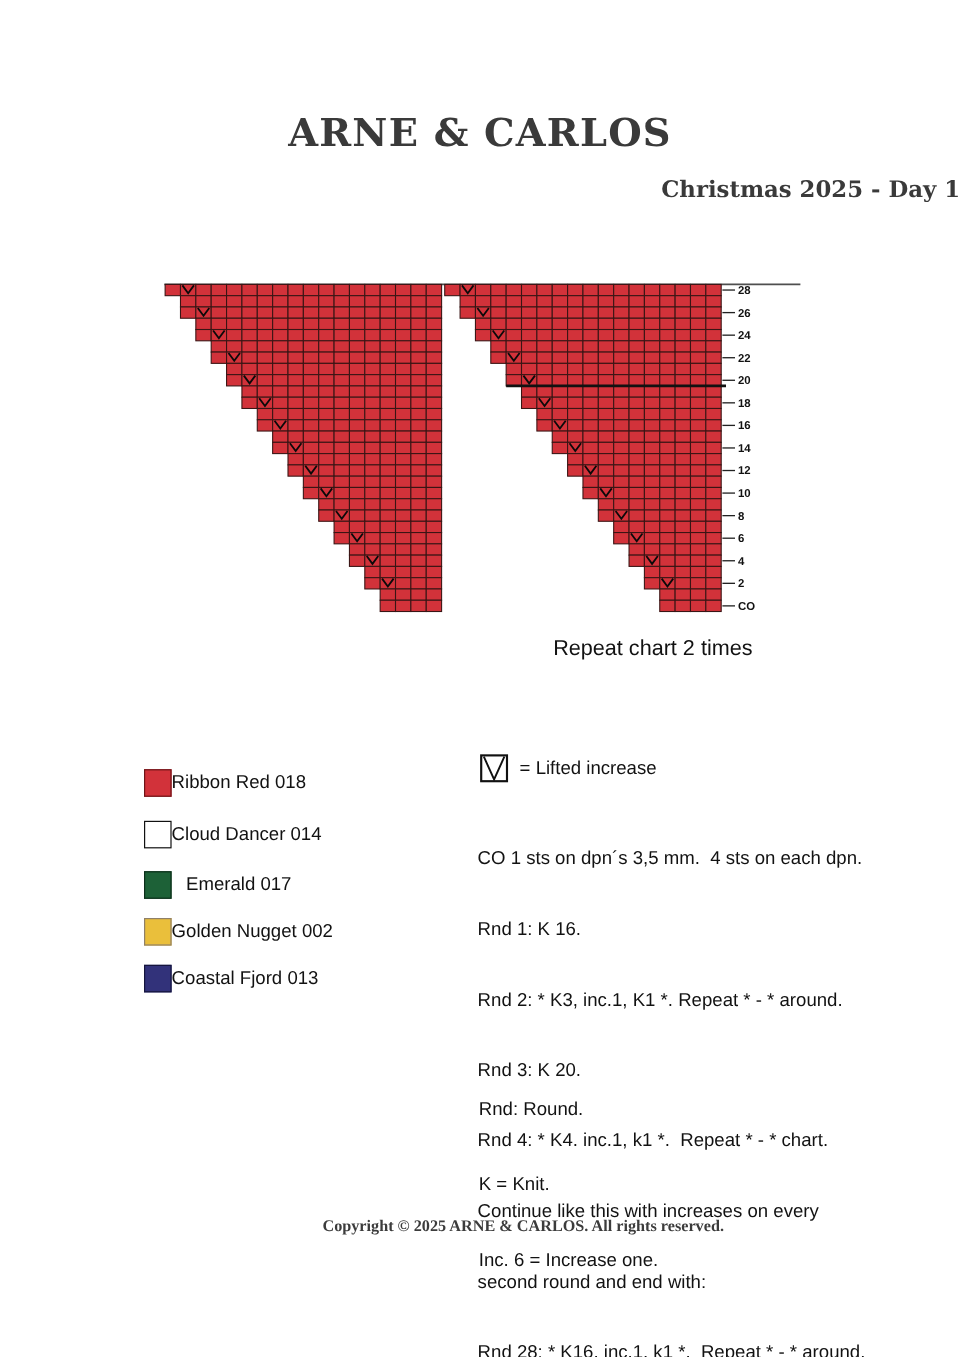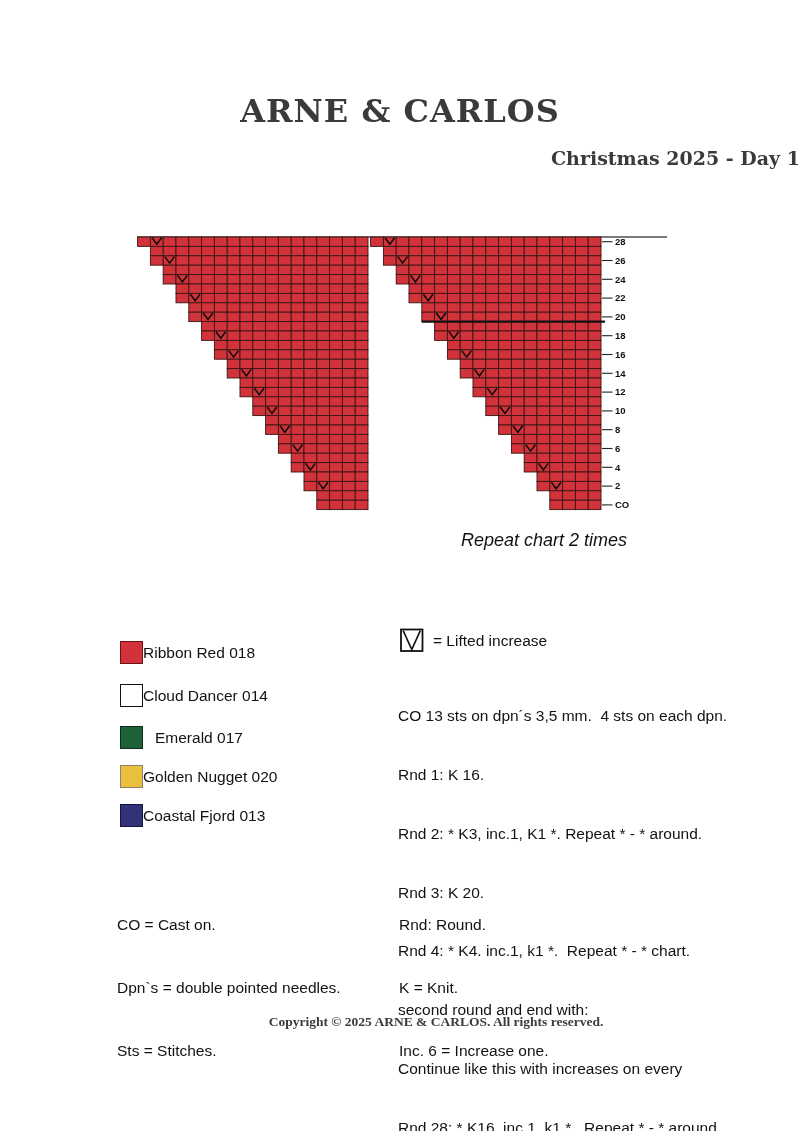"Repeat chart 2 times" .repeat-note { font-style: italic -> none }
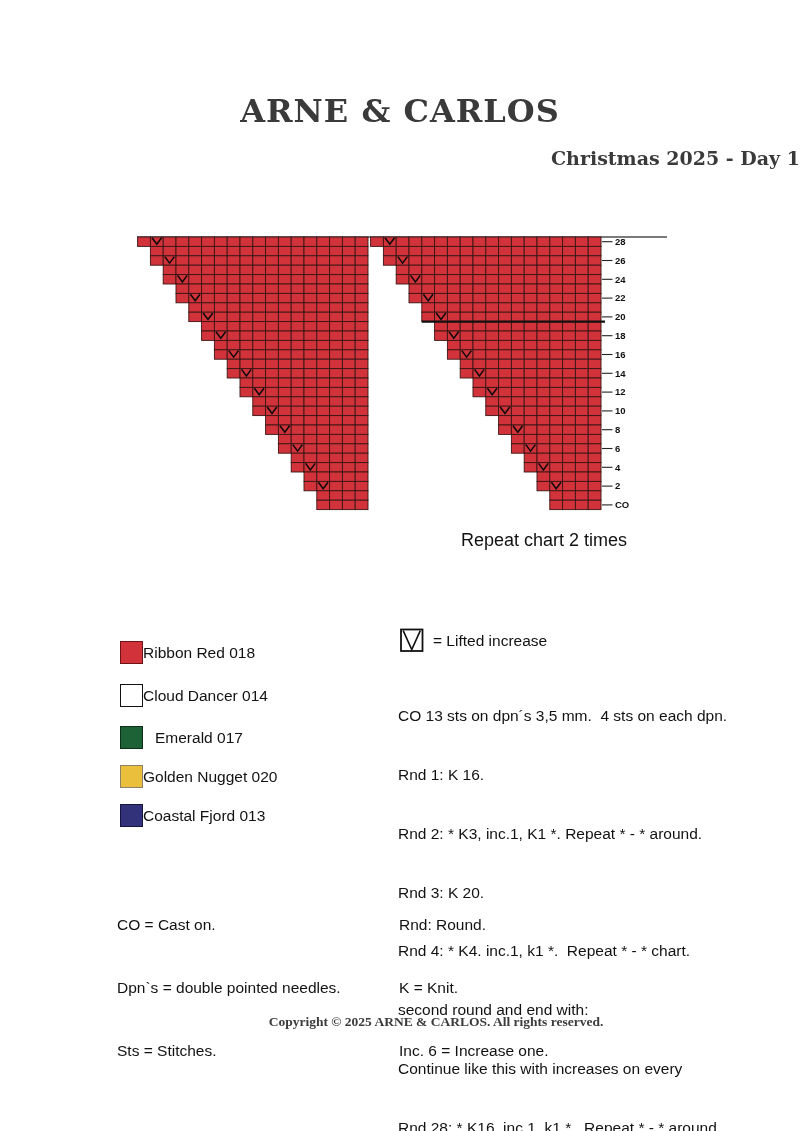"CO 13 sts on dpn´s" div { text: 13 -> 1 }
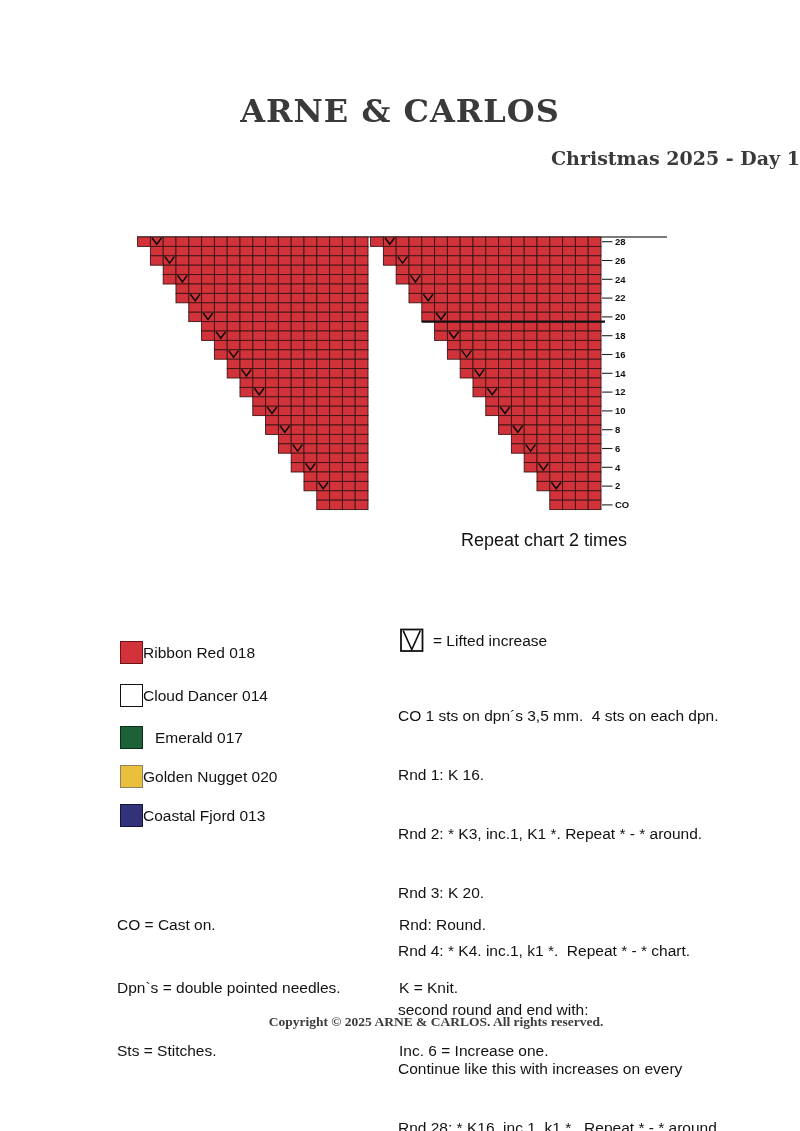"Golden Nugget 020" span.legend-label { text: 020 -> 002 }
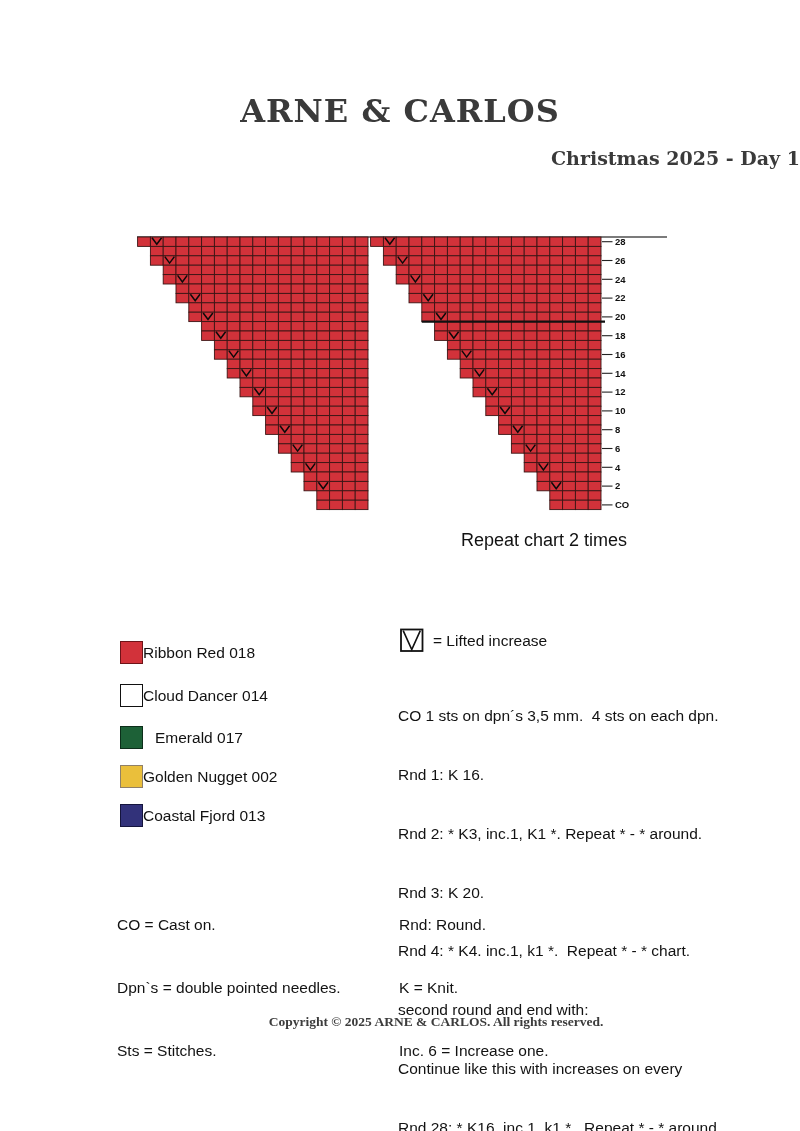"CO = Cast on." div.abbr { html: <div> <div>CO = Cast on.</div> <div>Dpn`s = double pointed needles.</div> <div>Sts = Stitches.</div> </div> -> none }
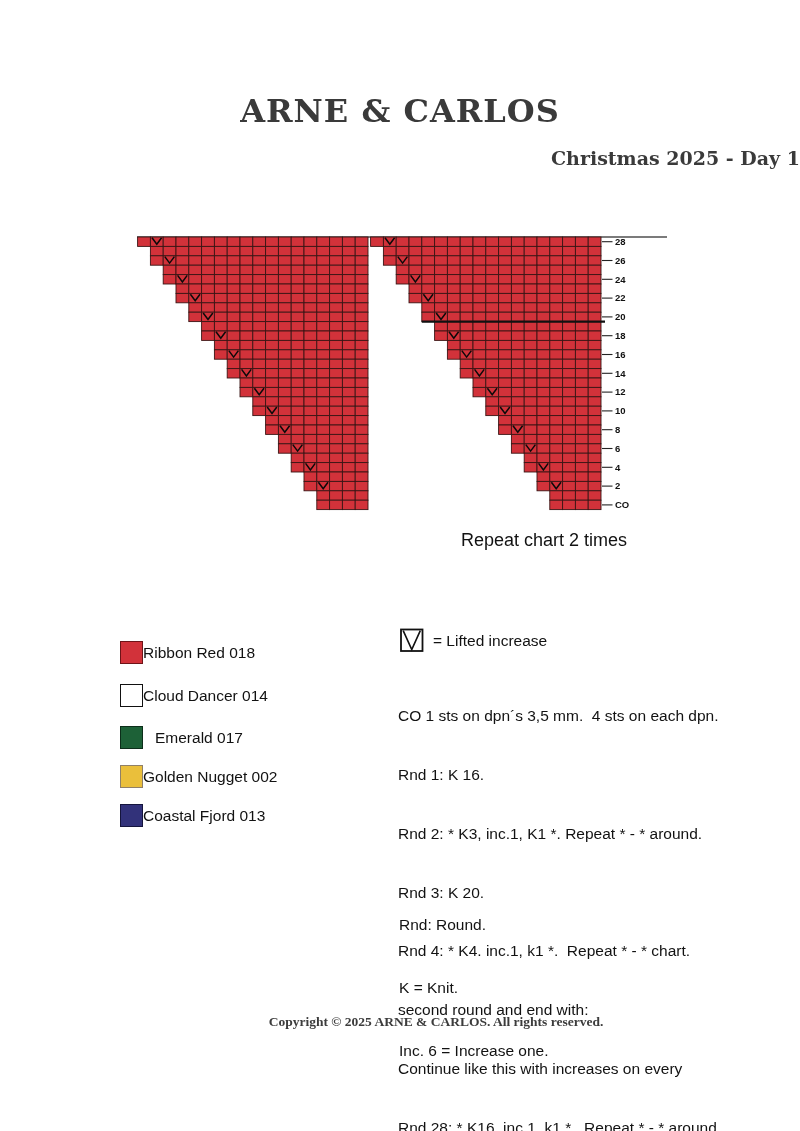"second round and end with:" div { order: before "Continue like this with increases" -> after "Continue like this with increases" }
